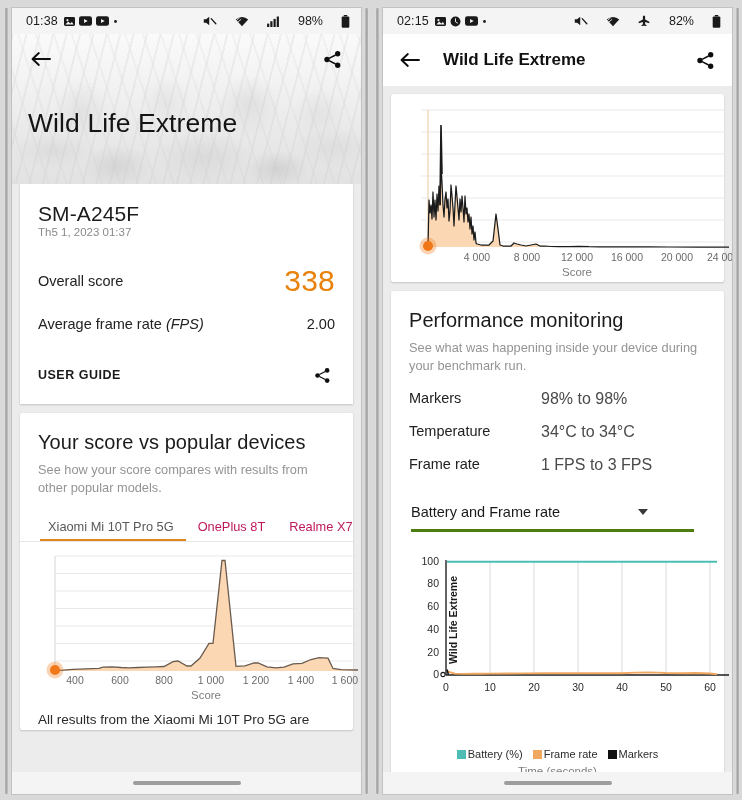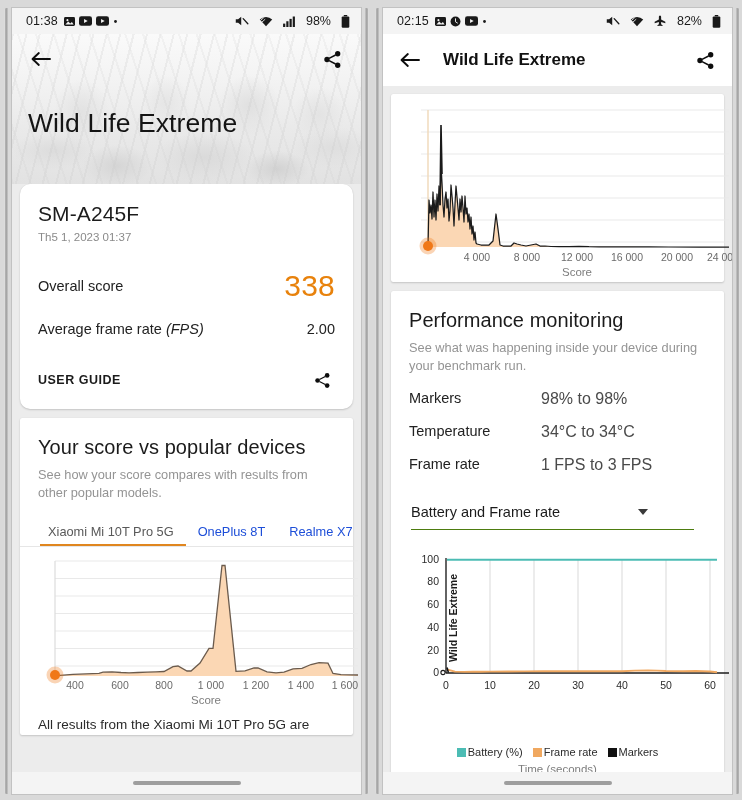"98%" .sb-icons-r { gap: 10px -> 18px }
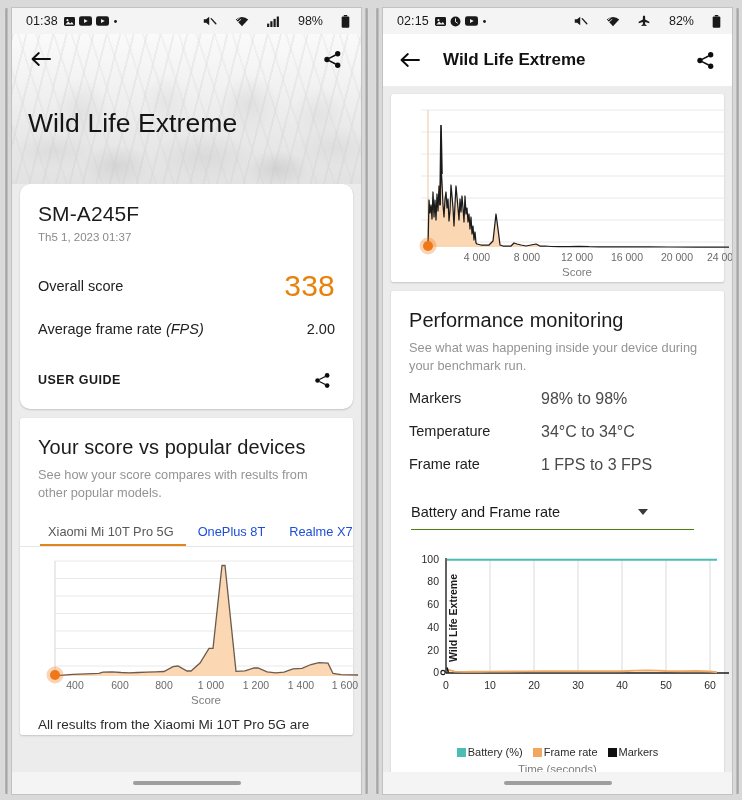"SM-A245F" .card.flush { border-radius: 10px -> 0 }
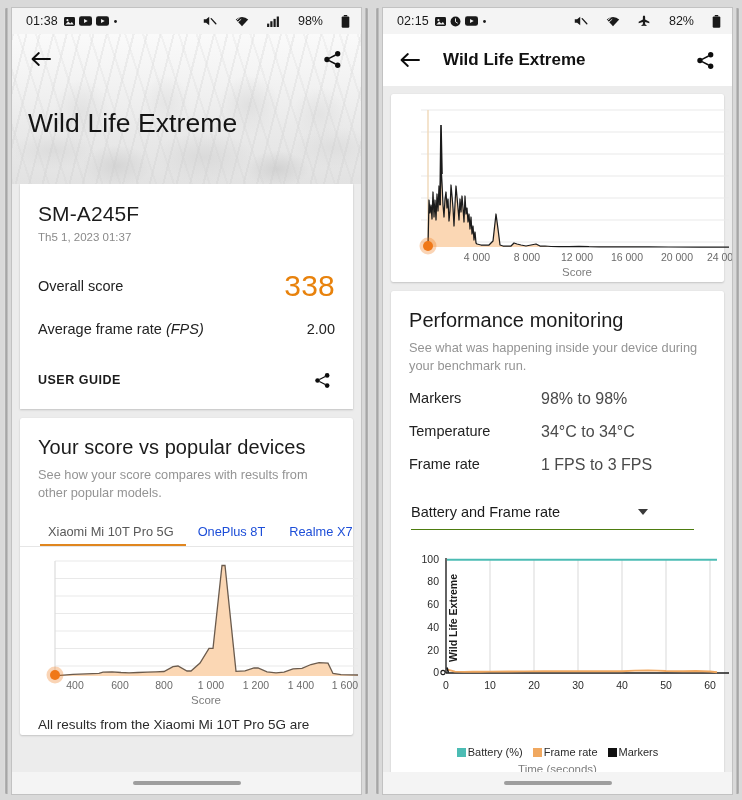"Th5 1, 2023 01:37" .dev-date { margin-top: 5px -> none }
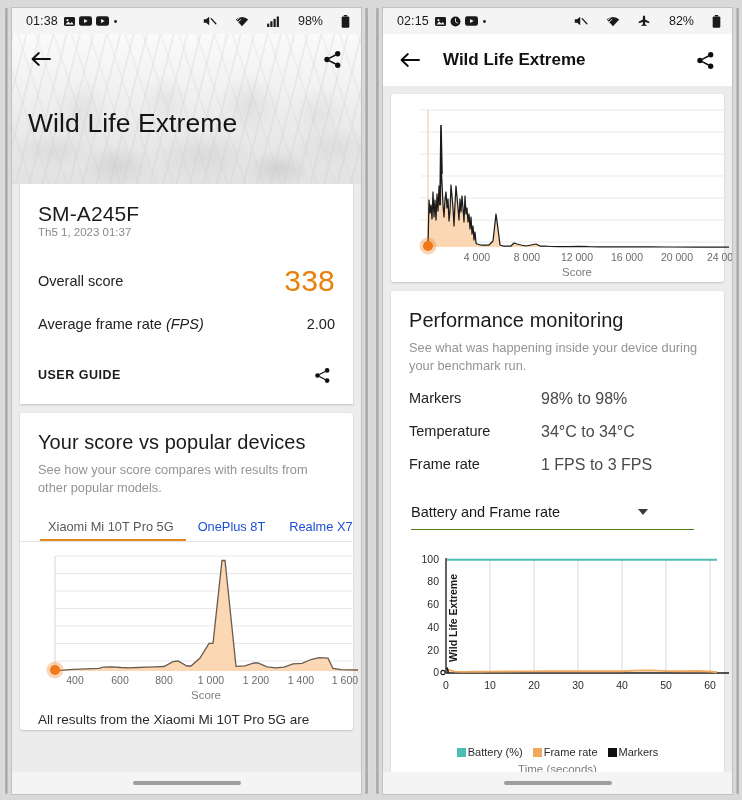"Battery and Frame rate" .select { border-bottom: 1px solid #4d7c0f -> 3px solid #4d7c0f }
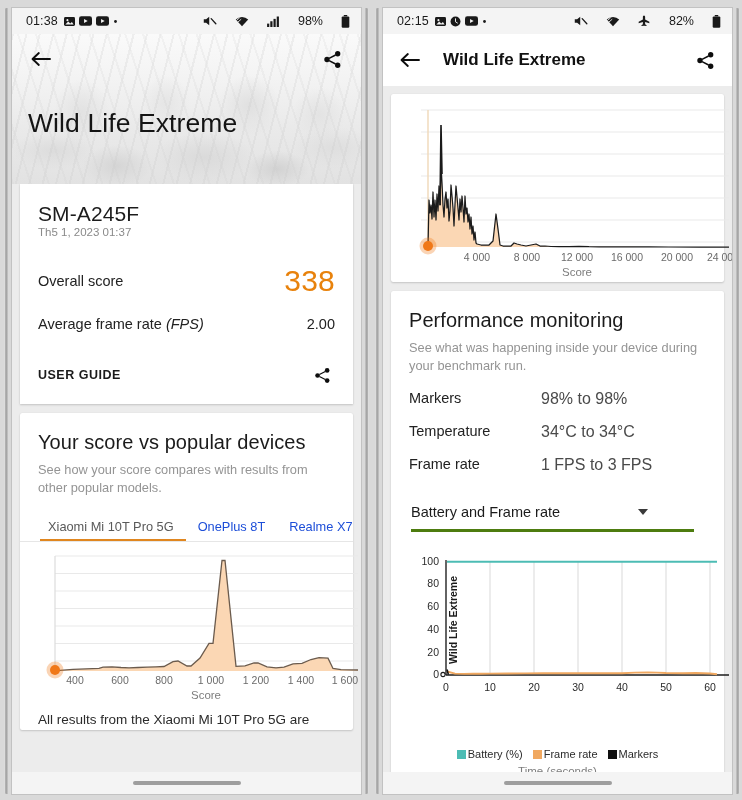"OnePlus 8T" .tab { color: #1d4ed8 -> #be185d }
